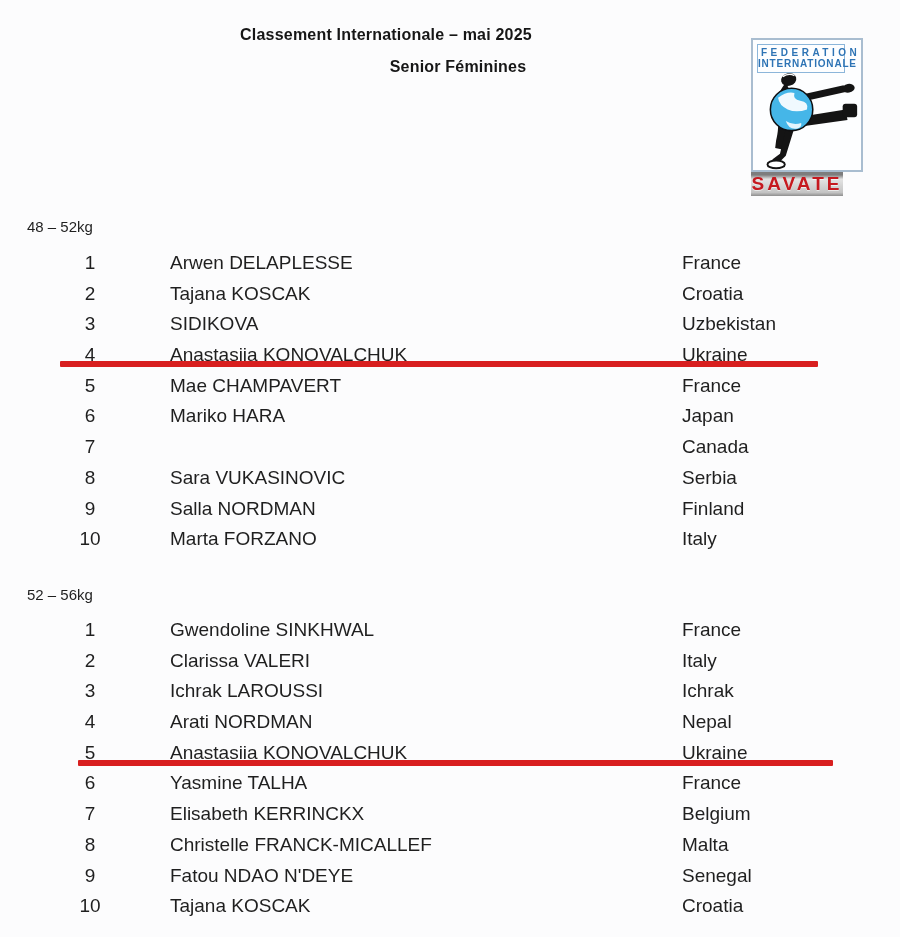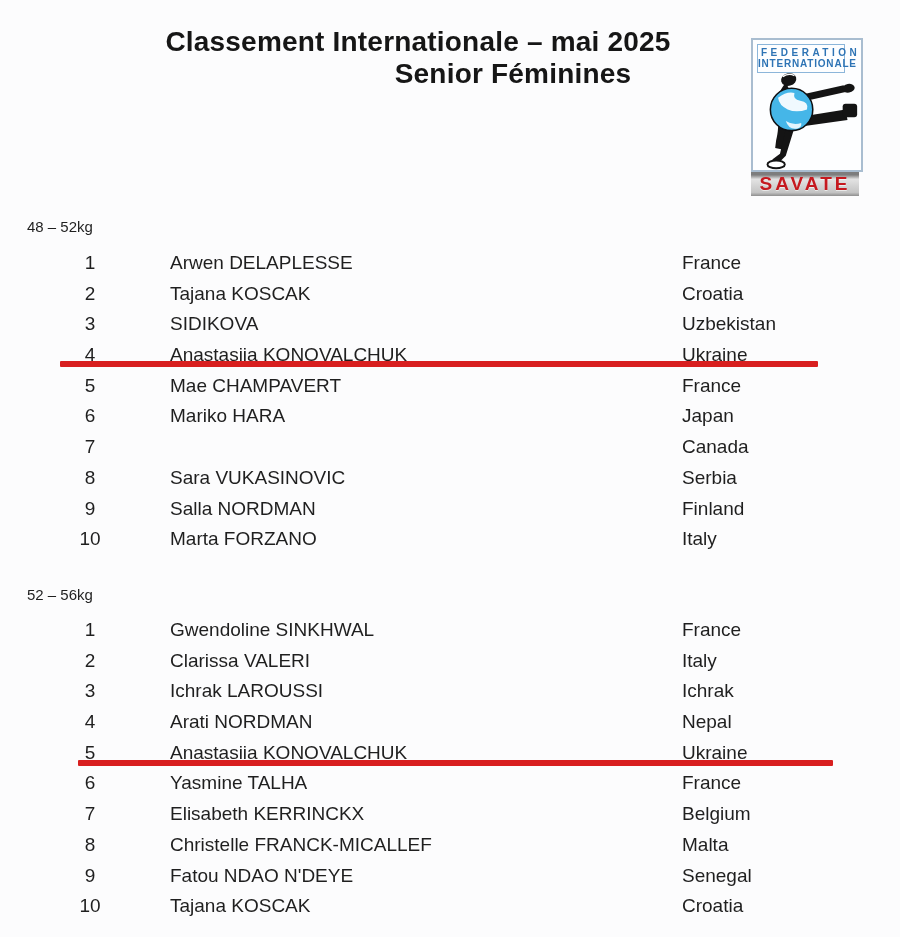"Classement Internationale – mai 2025" .title-line { font-size: 28px -> 16px; margin-left: 32px -> none }
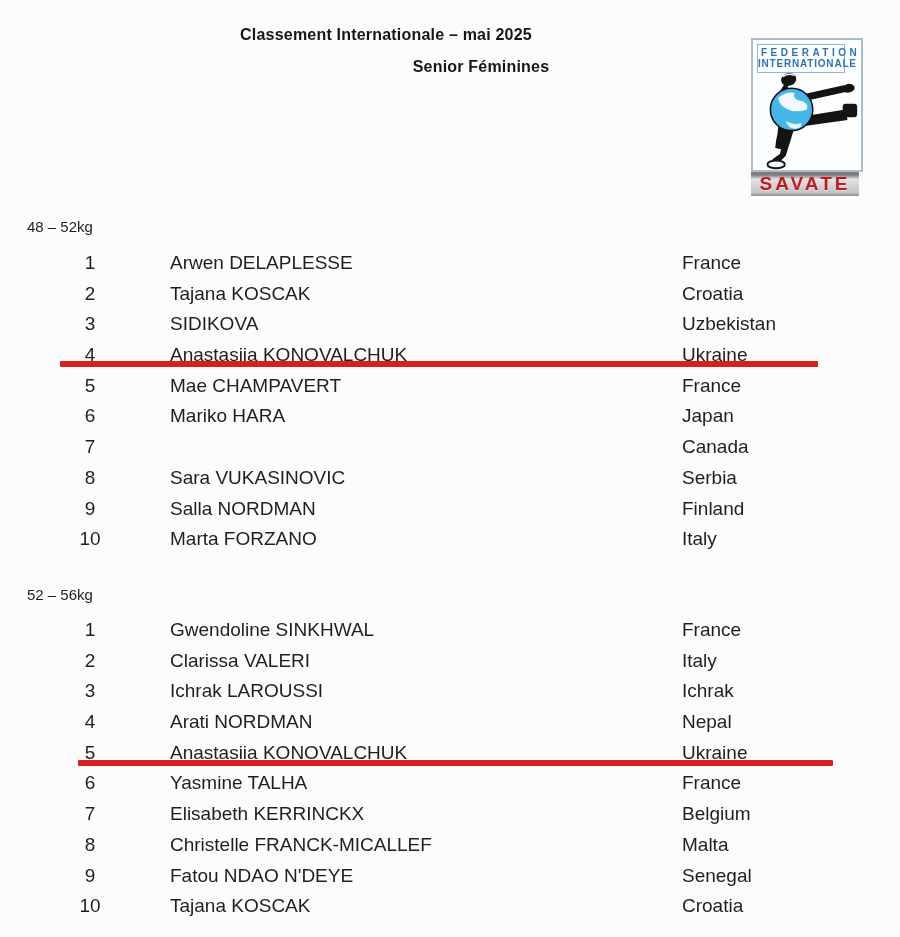"Senior Féminines" .title-line2 { left: 481px -> 458px }
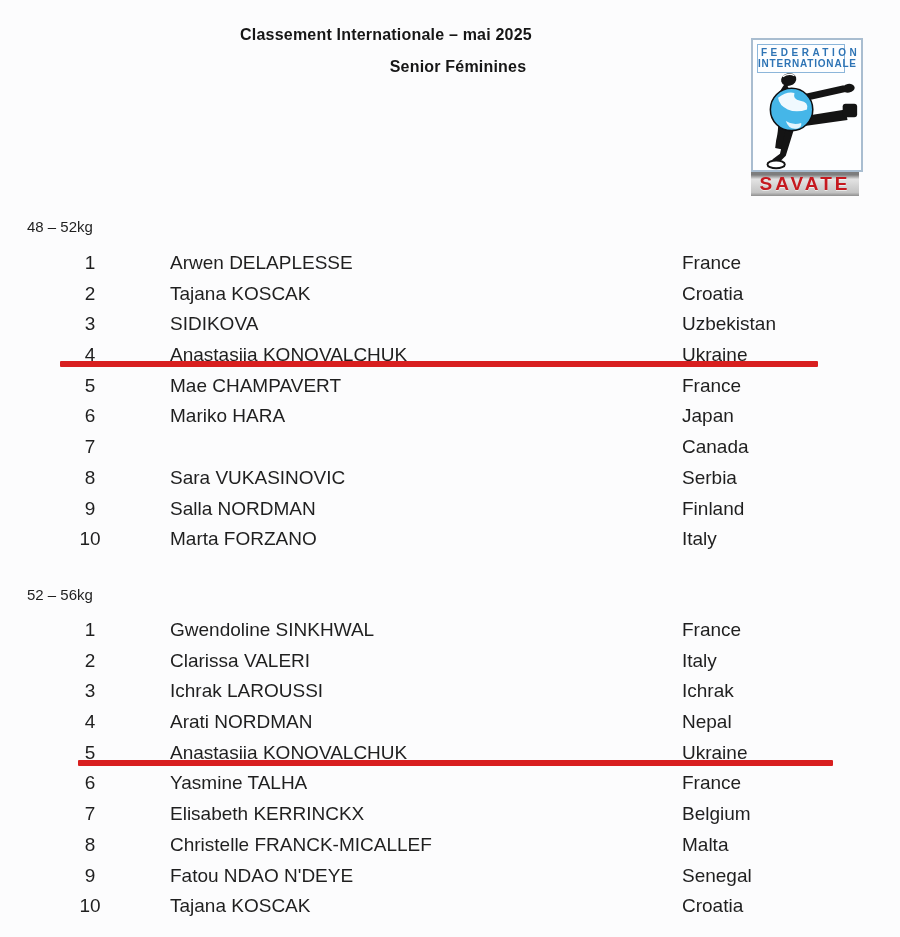"SAVATE" .logo-banner { width: 108px -> 92px }
